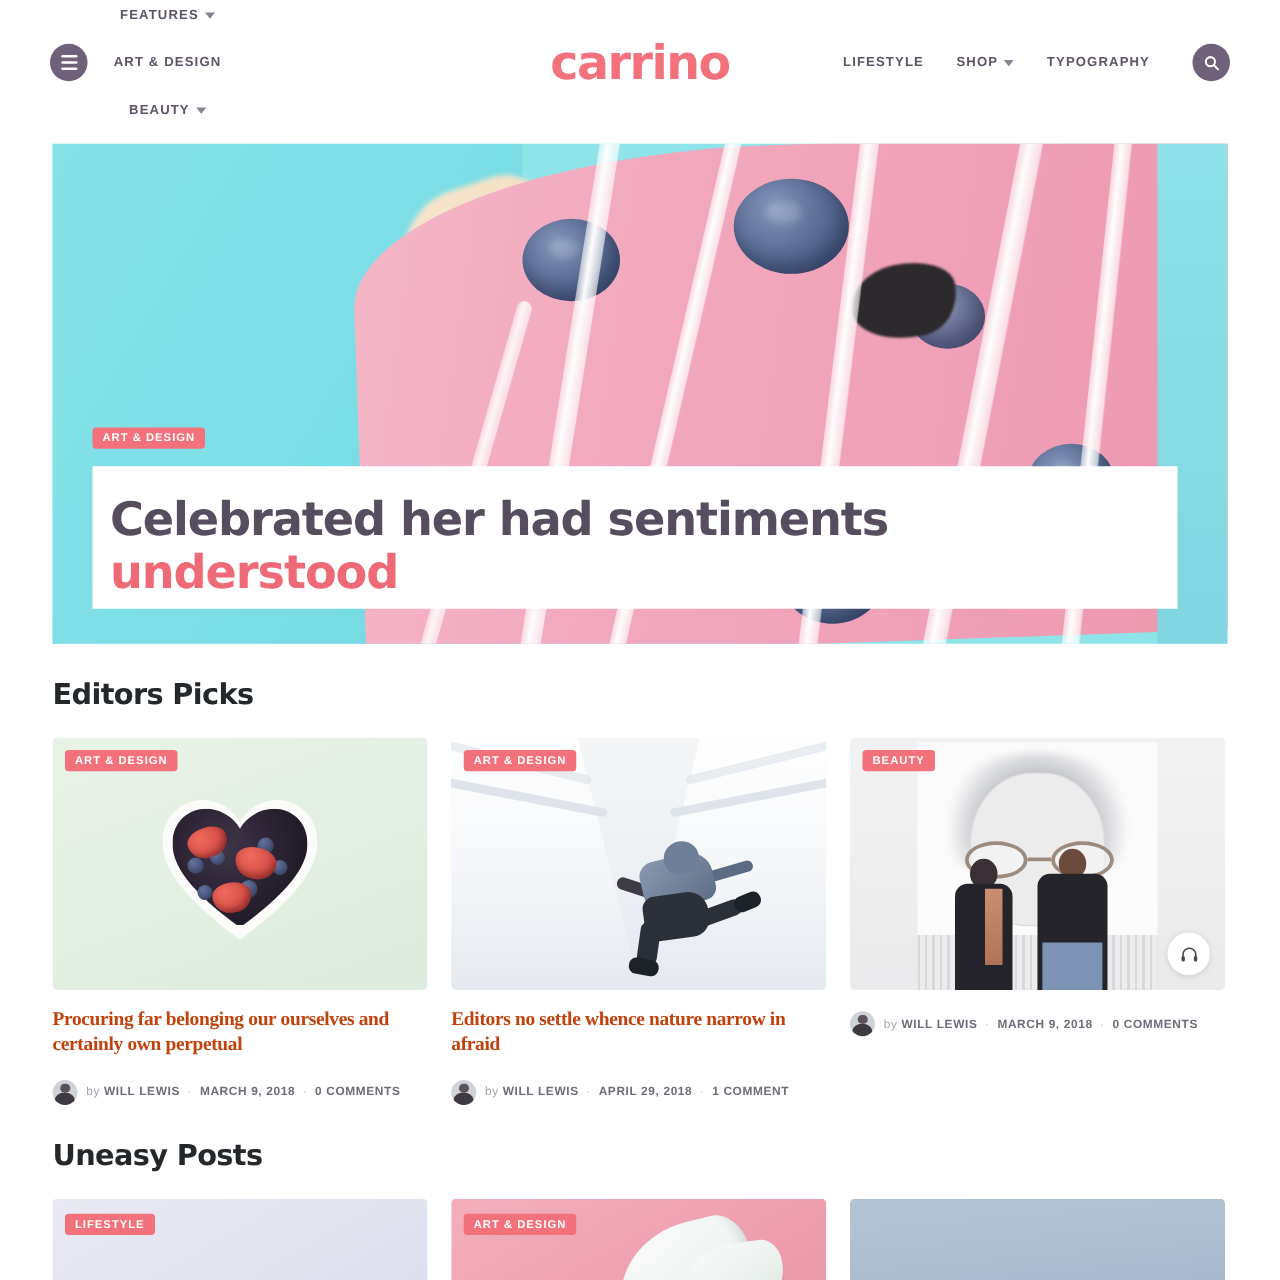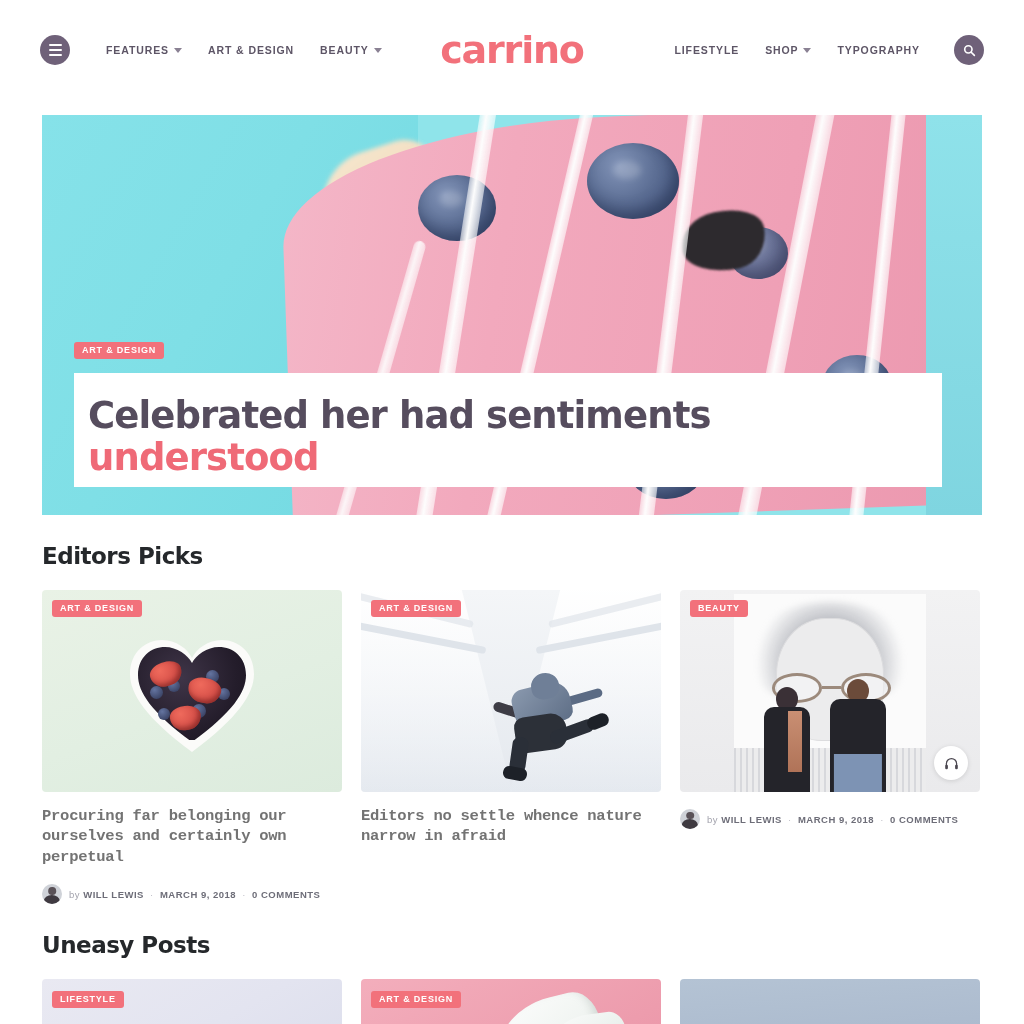"FEATURES" .nav-left { flex-direction: none -> column; margin-left: 36px -> 21px }
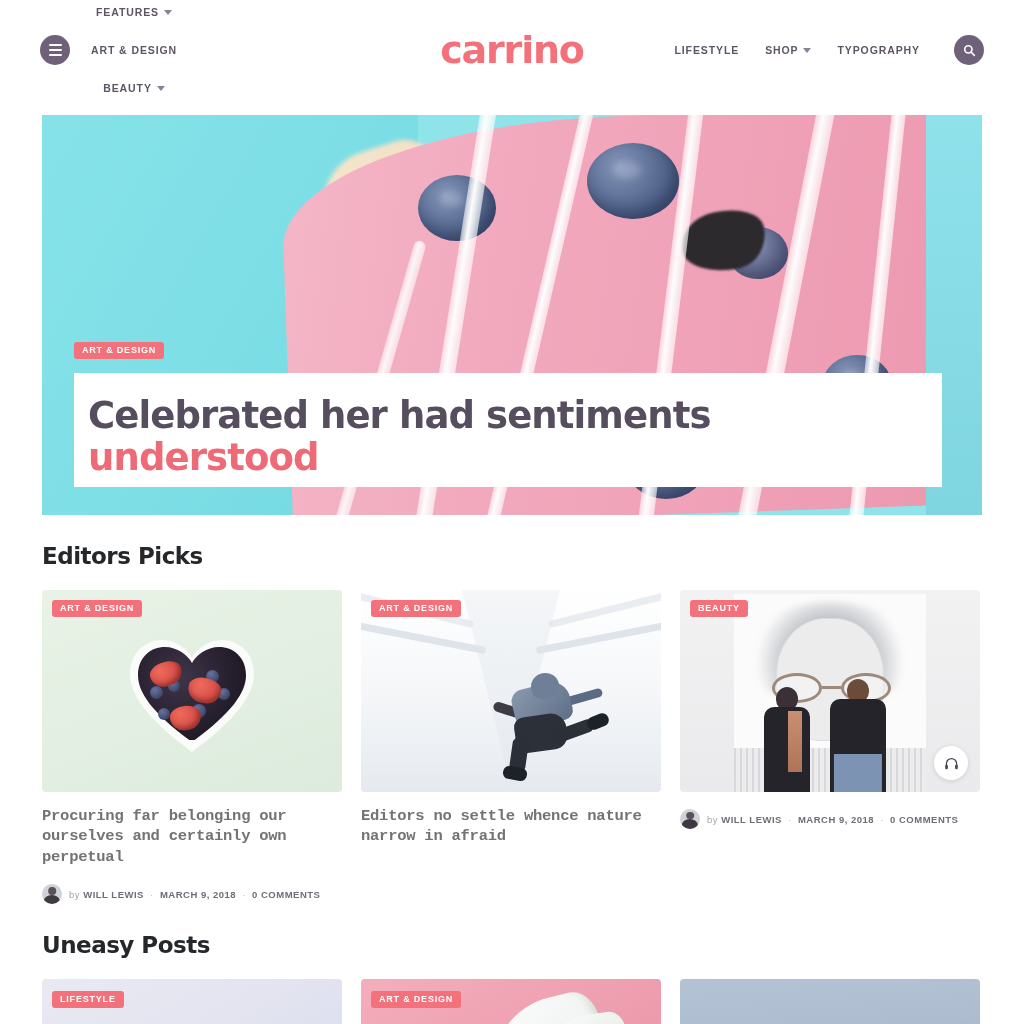"Procuring far belonging our ourselves" .card-title { color: #737373 -> #c2410c; font-family: Liberation Mono, monospace -> Liberation Serif, serif }
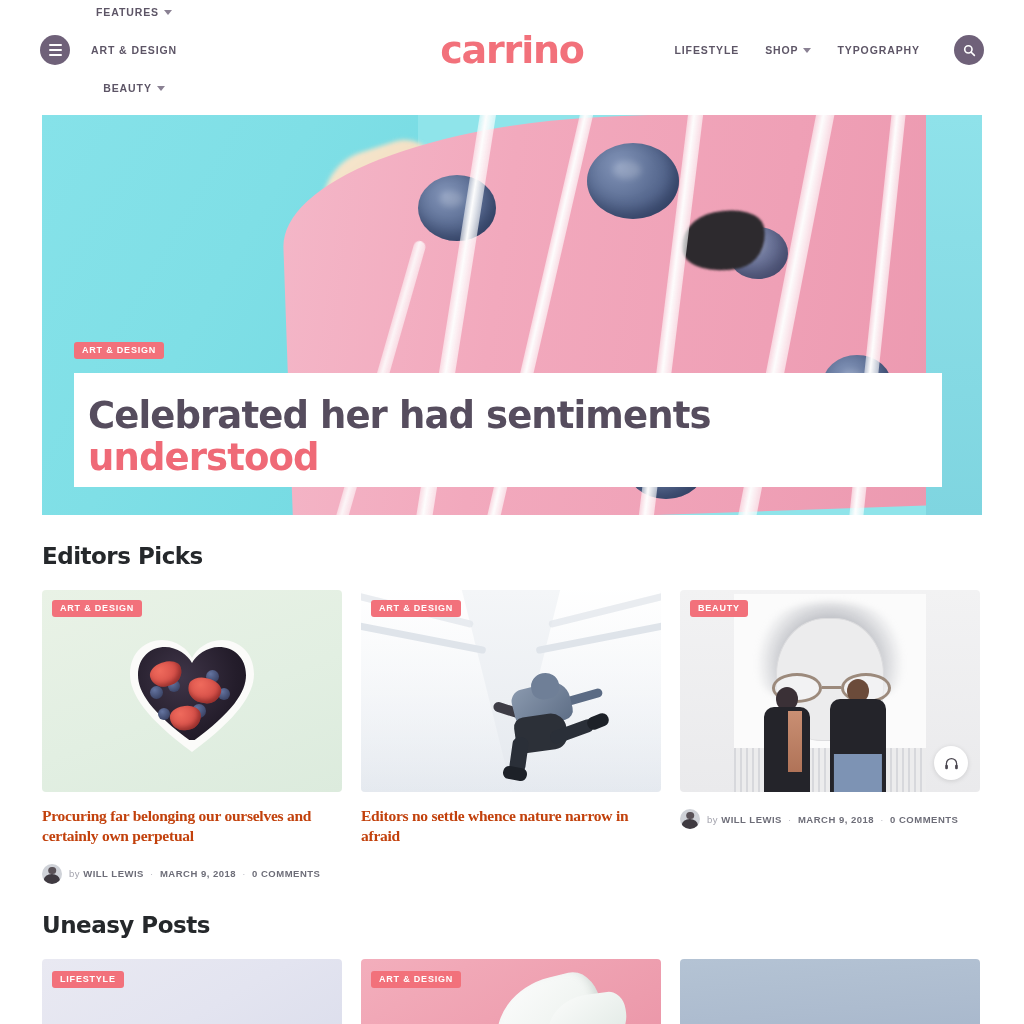"by WILL LEWIS · APRIL" div.card-meta { html: none -> <div> <div> <div></div> <div></div> </div> <div> <span>by</span> <span>WILL LEWIS</span> <span>·</span> <span>APRIL 29, 2018</span> <span>·</span> <span>1 COMMENT</span> </div> </div> }
